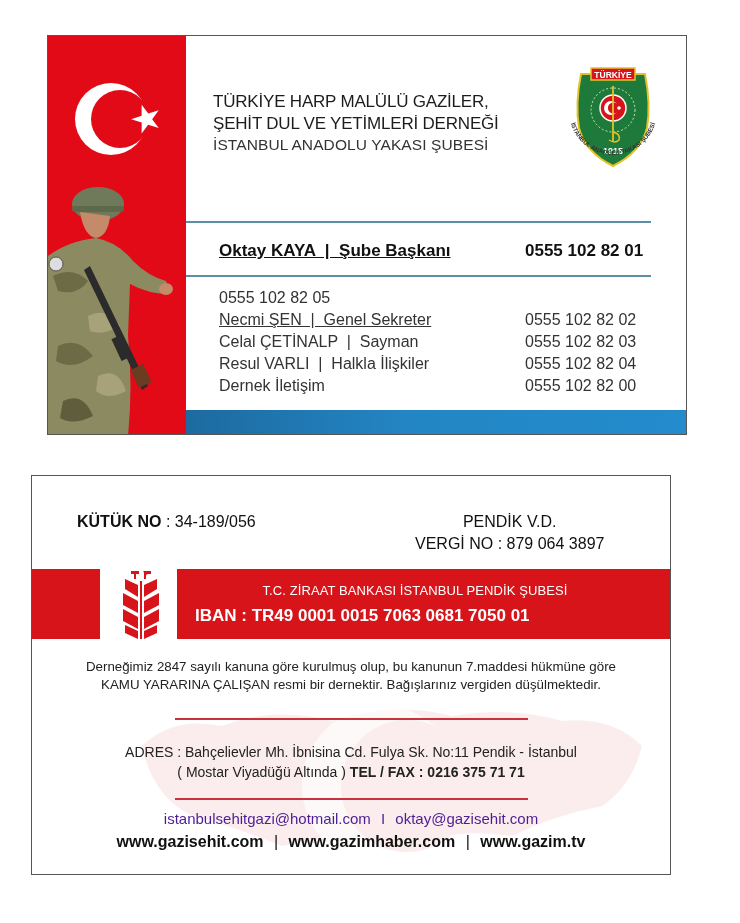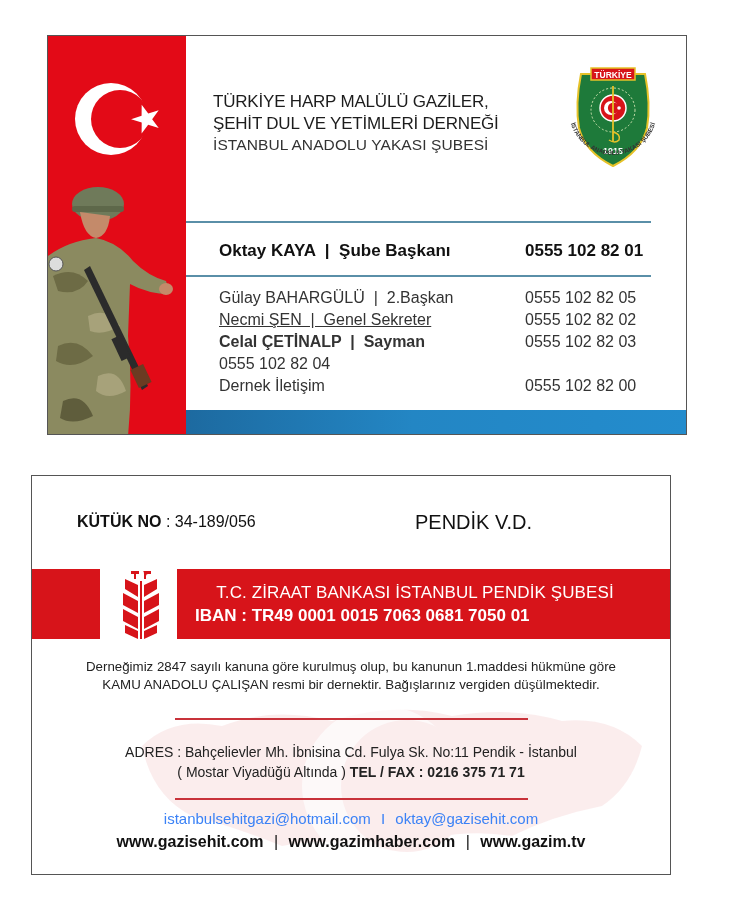"Oktay KAYA | Şube Başkanı" span { text-decoration: none -> underline }
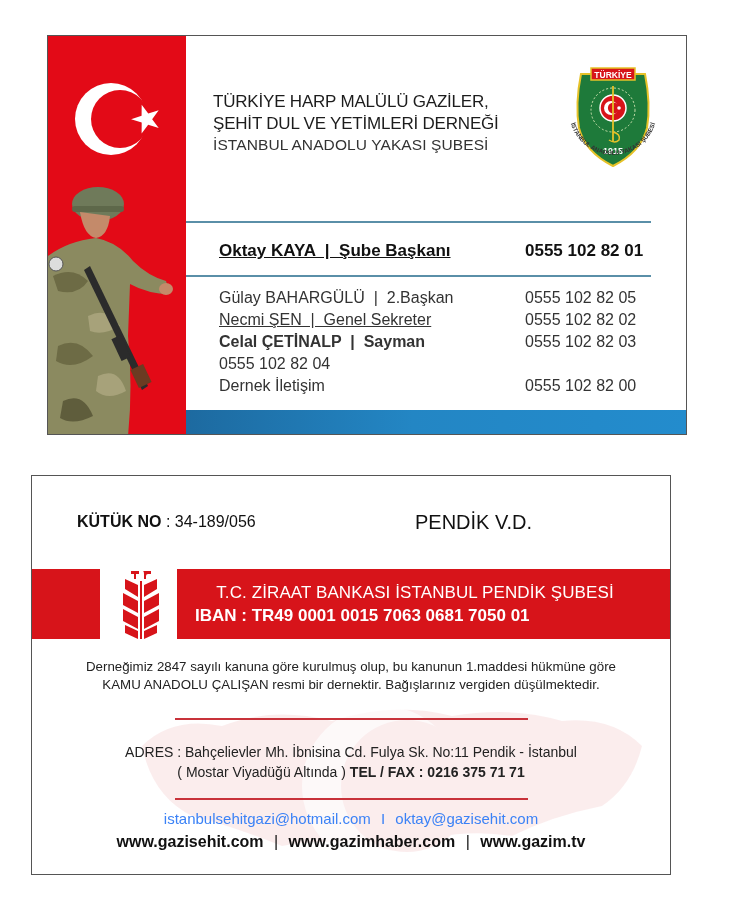"Gülay BAHARGÜLÜ | 2.Başkan" span { html: <span>Gülay BAHARGÜLÜ | 2.Başkan</span> -> none }
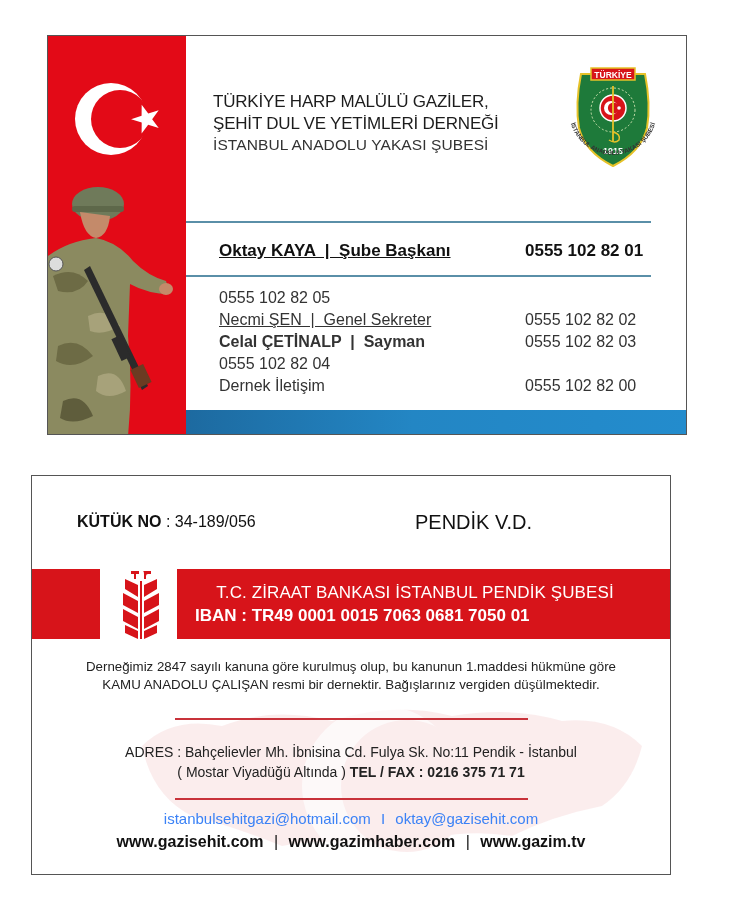"Celal ÇETİNALP | Sayman" span { font-weight: bold -> none }
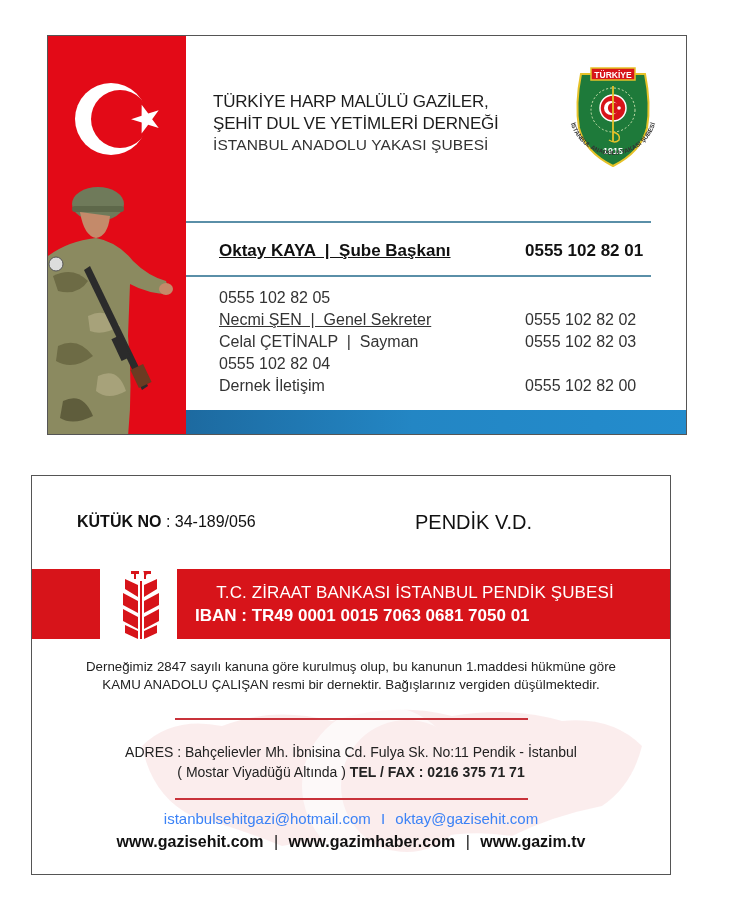"Resul VARLI | Halkla İlişkiler" span { html: none -> <span>Resul VARLI | Halkla İlişkiler</span> }
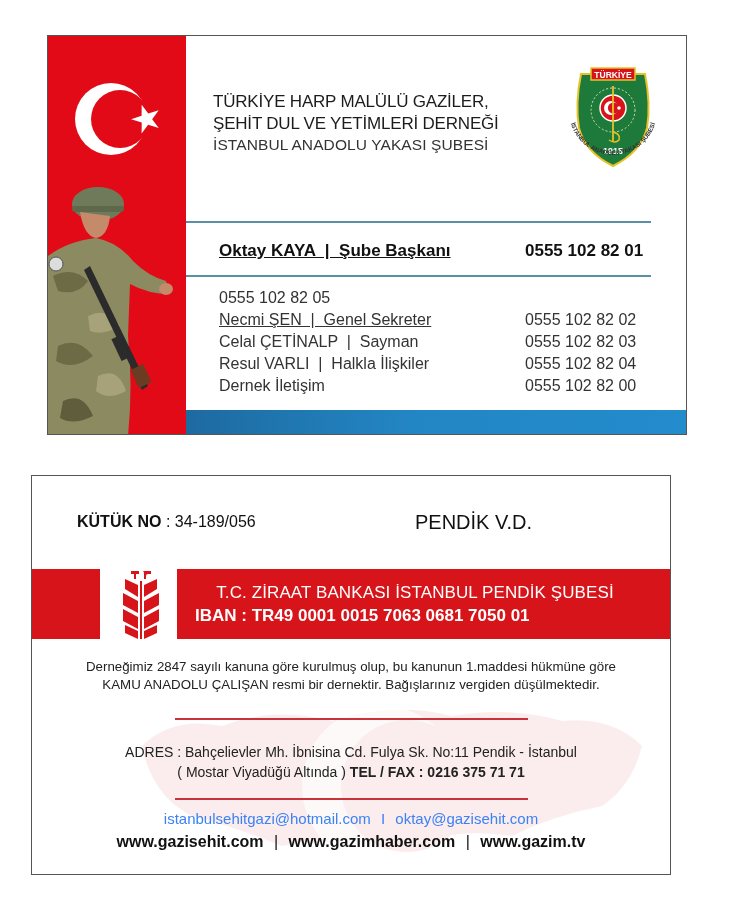"PENDİK V.D." .reg-right { font-size: 20px -> 16px }
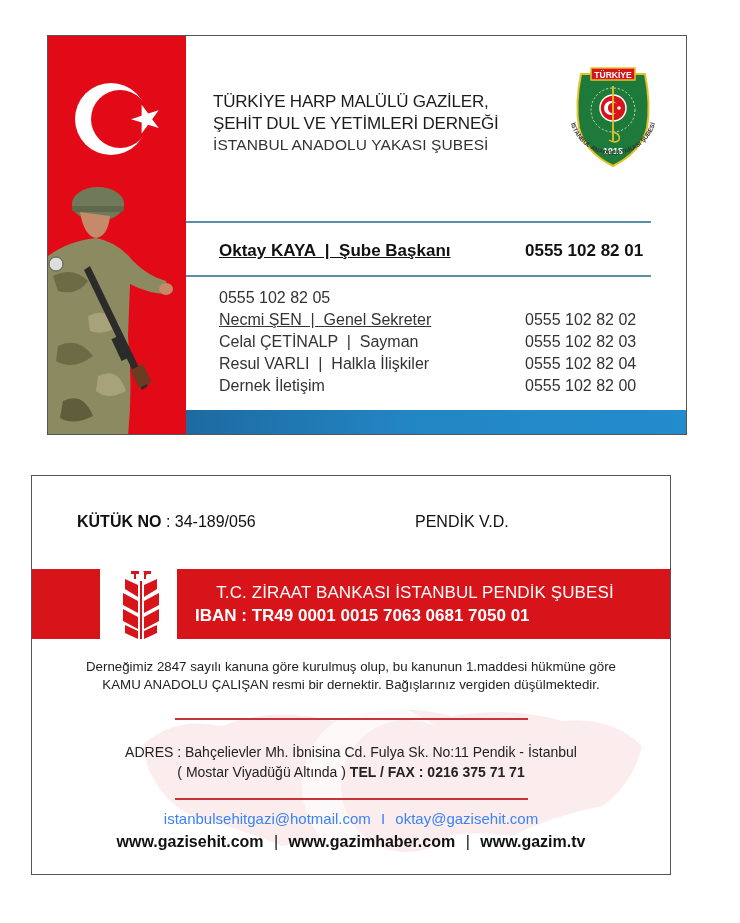"VERGİ NO : 879 064" div { html: none -> <div>VERGİ NO : 879 064 3897</div> }
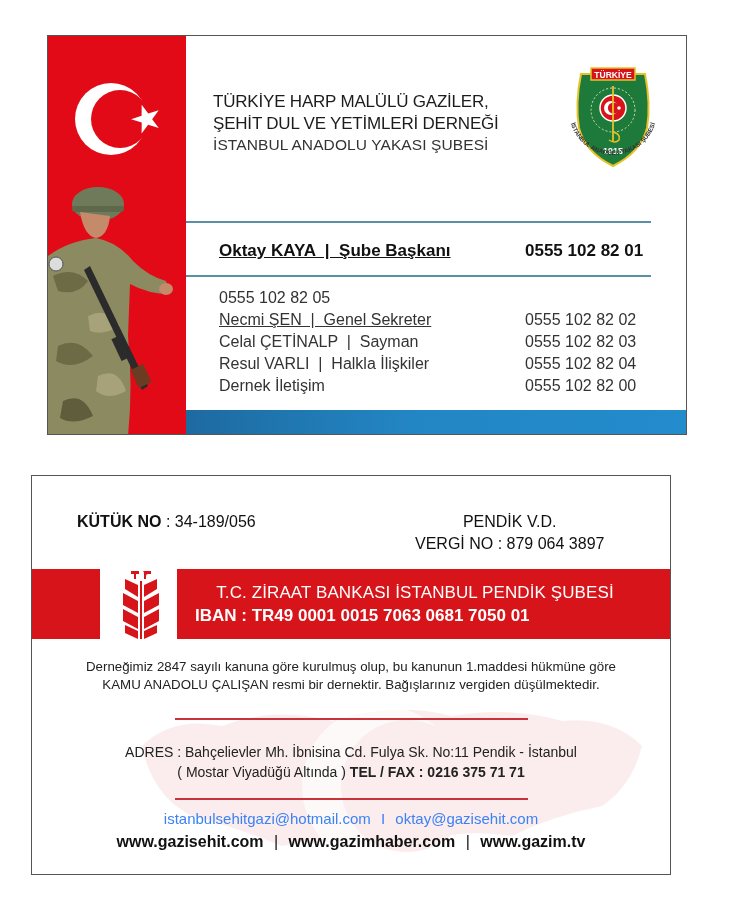"T.C. ZİRAAT BANKASI İSTANBUL PENDİK" .bank-name { font-size: 17px -> 13px }
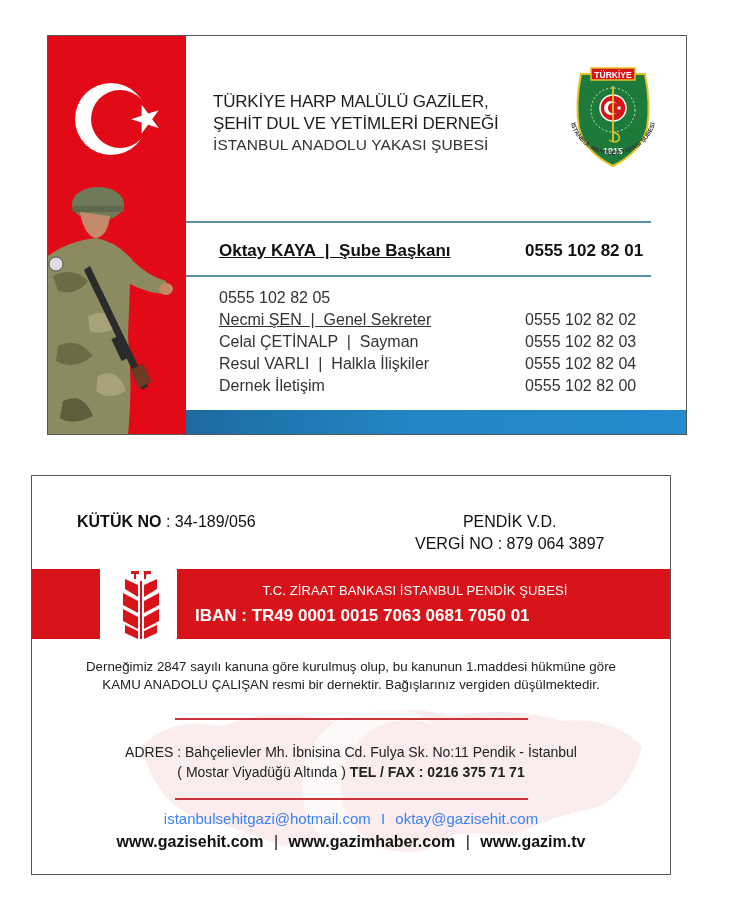"Derneğimiz 2847 sayılı kanuna göre" div { text: 1.maddesi -> 7.maddesi }
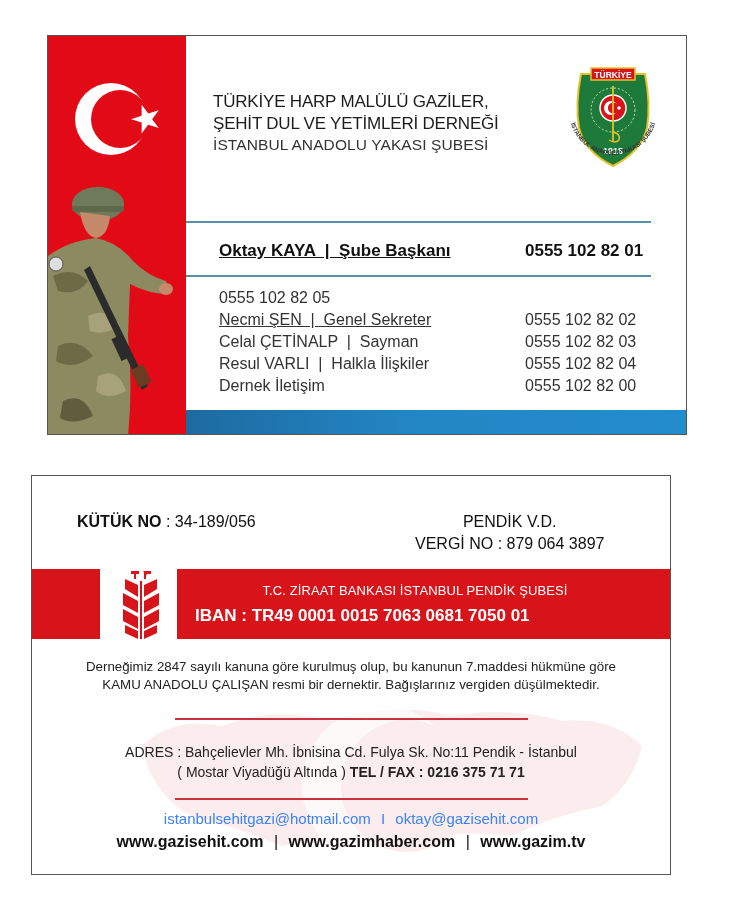"KAMU ANADOLU ÇALIŞAN resmi bir" div { text: ANADOLU -> YARARINA }
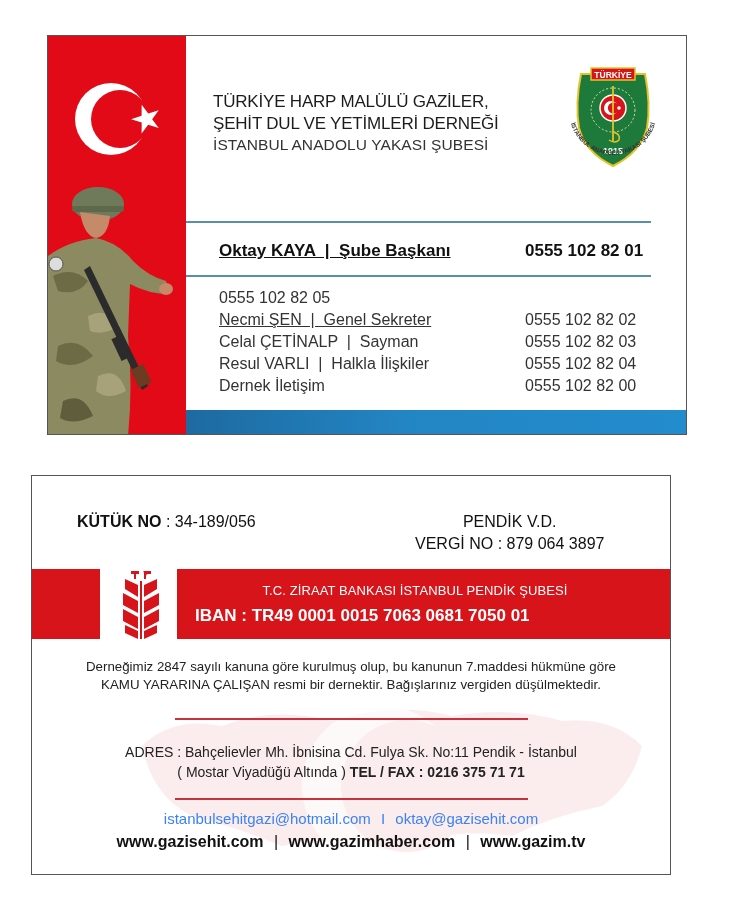"istanbulsehitgazi@hotmail.com I" .emails { color: #3b82f6 -> #4c1d95 }
